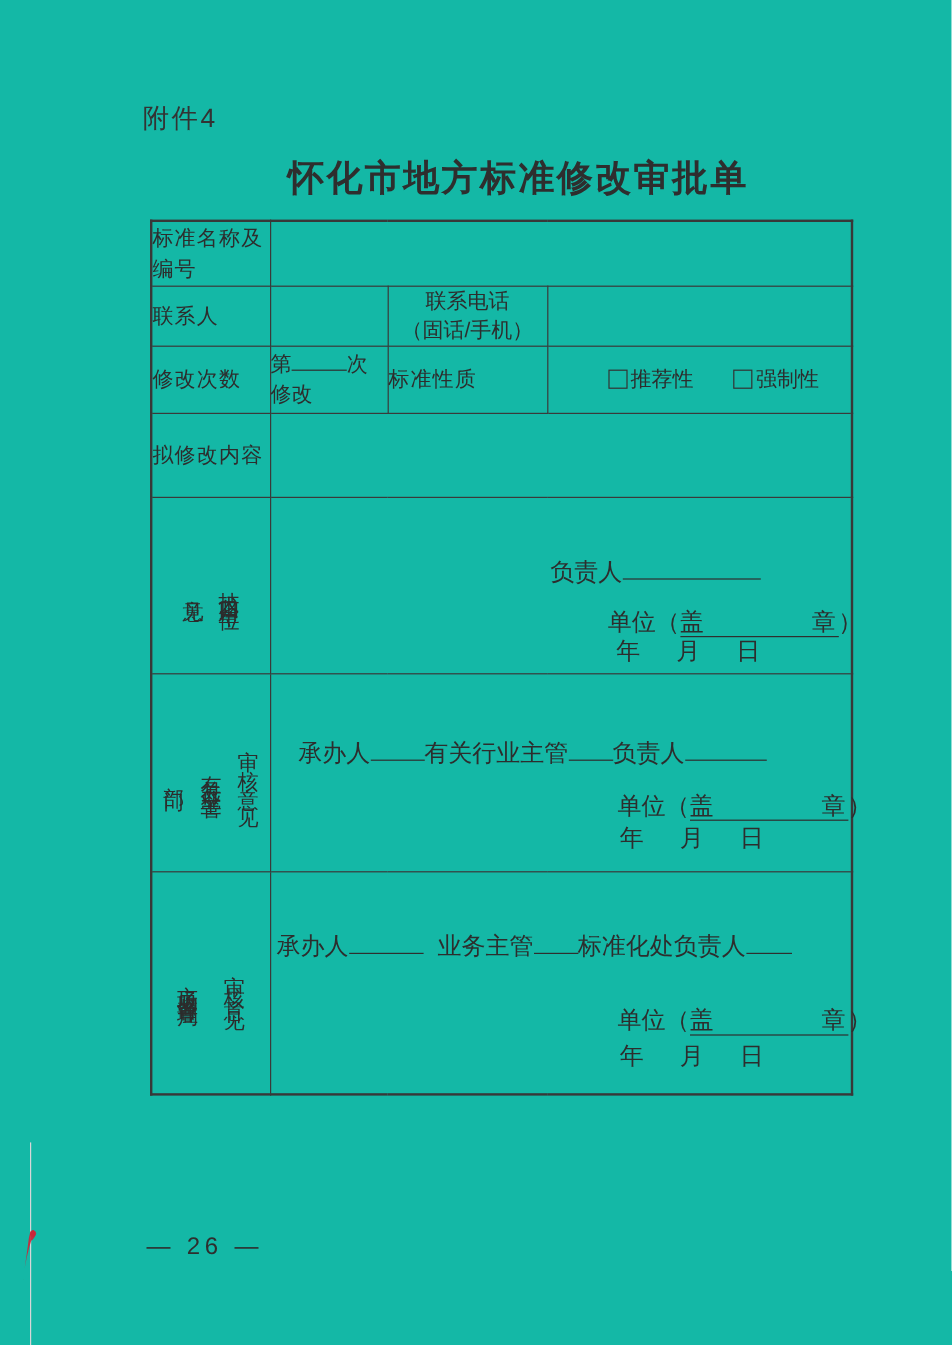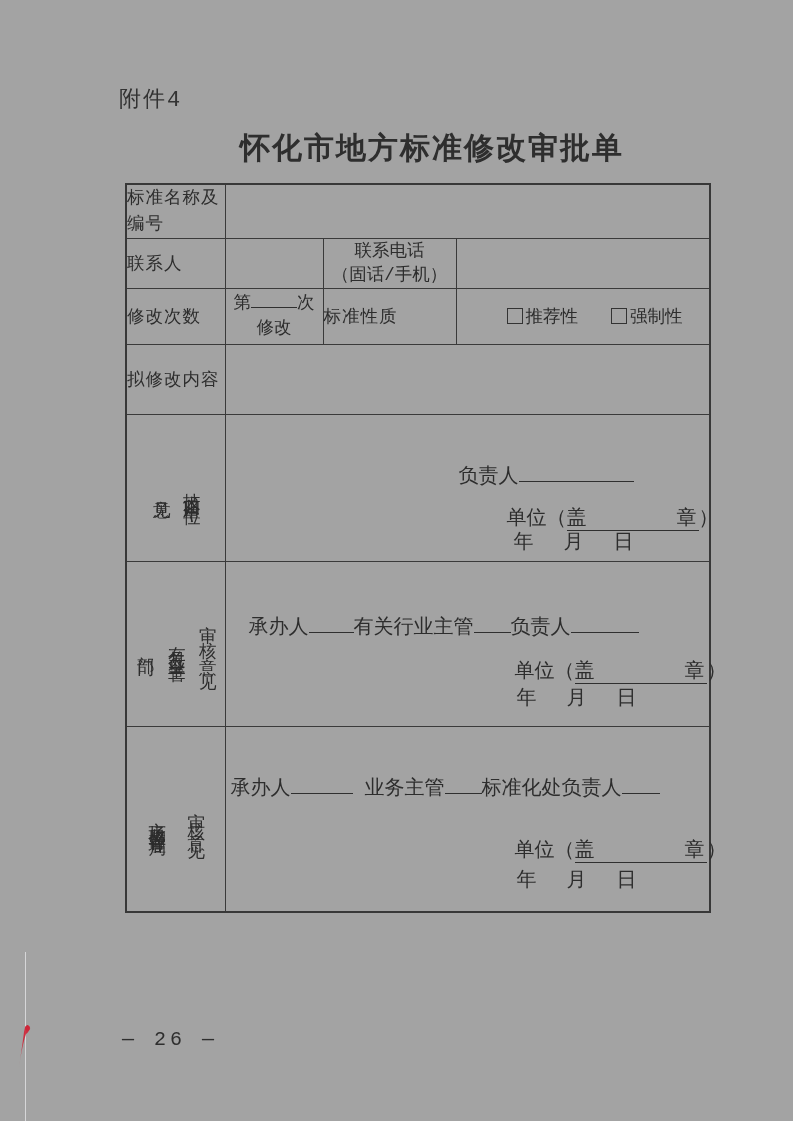"附件4" .page { background: #a3a3a3 -> #14b8a6; font-family: Liberation Mono, monospace -> Liberation Sans, sans-serif }
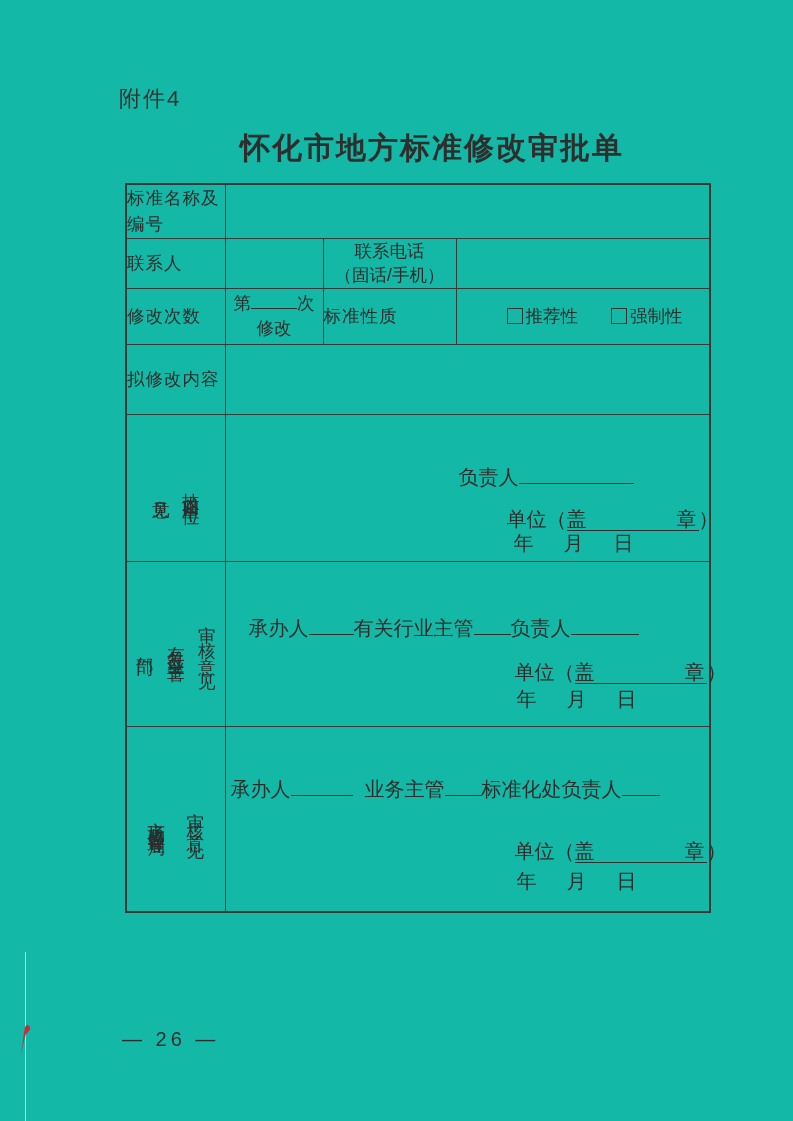"第 次" .times-cell { text-align: center -> none }
